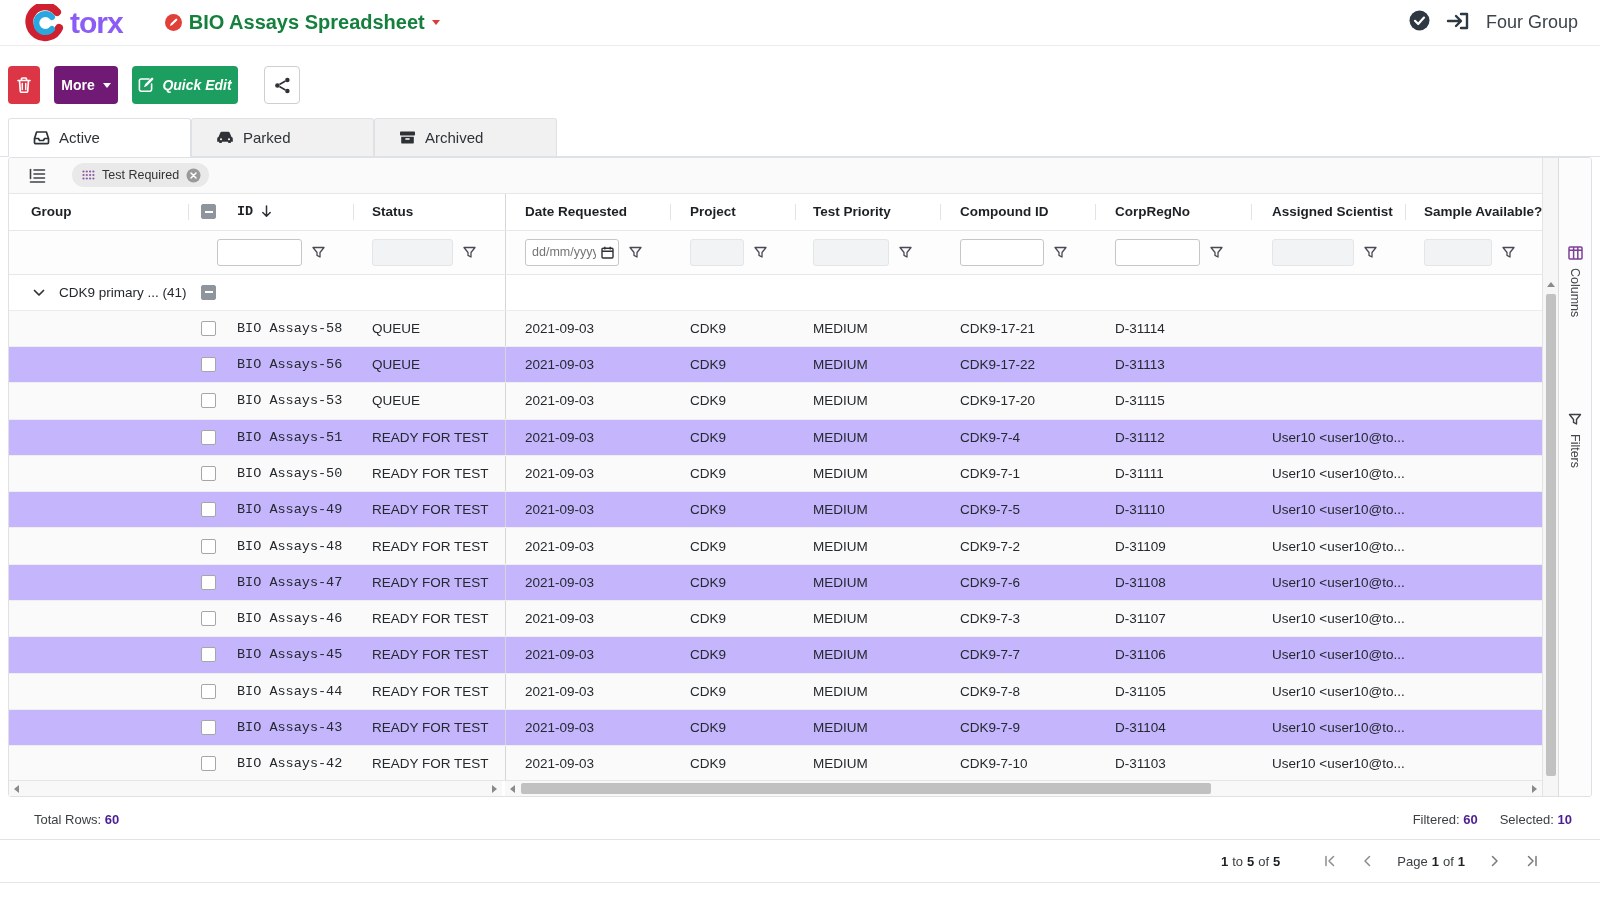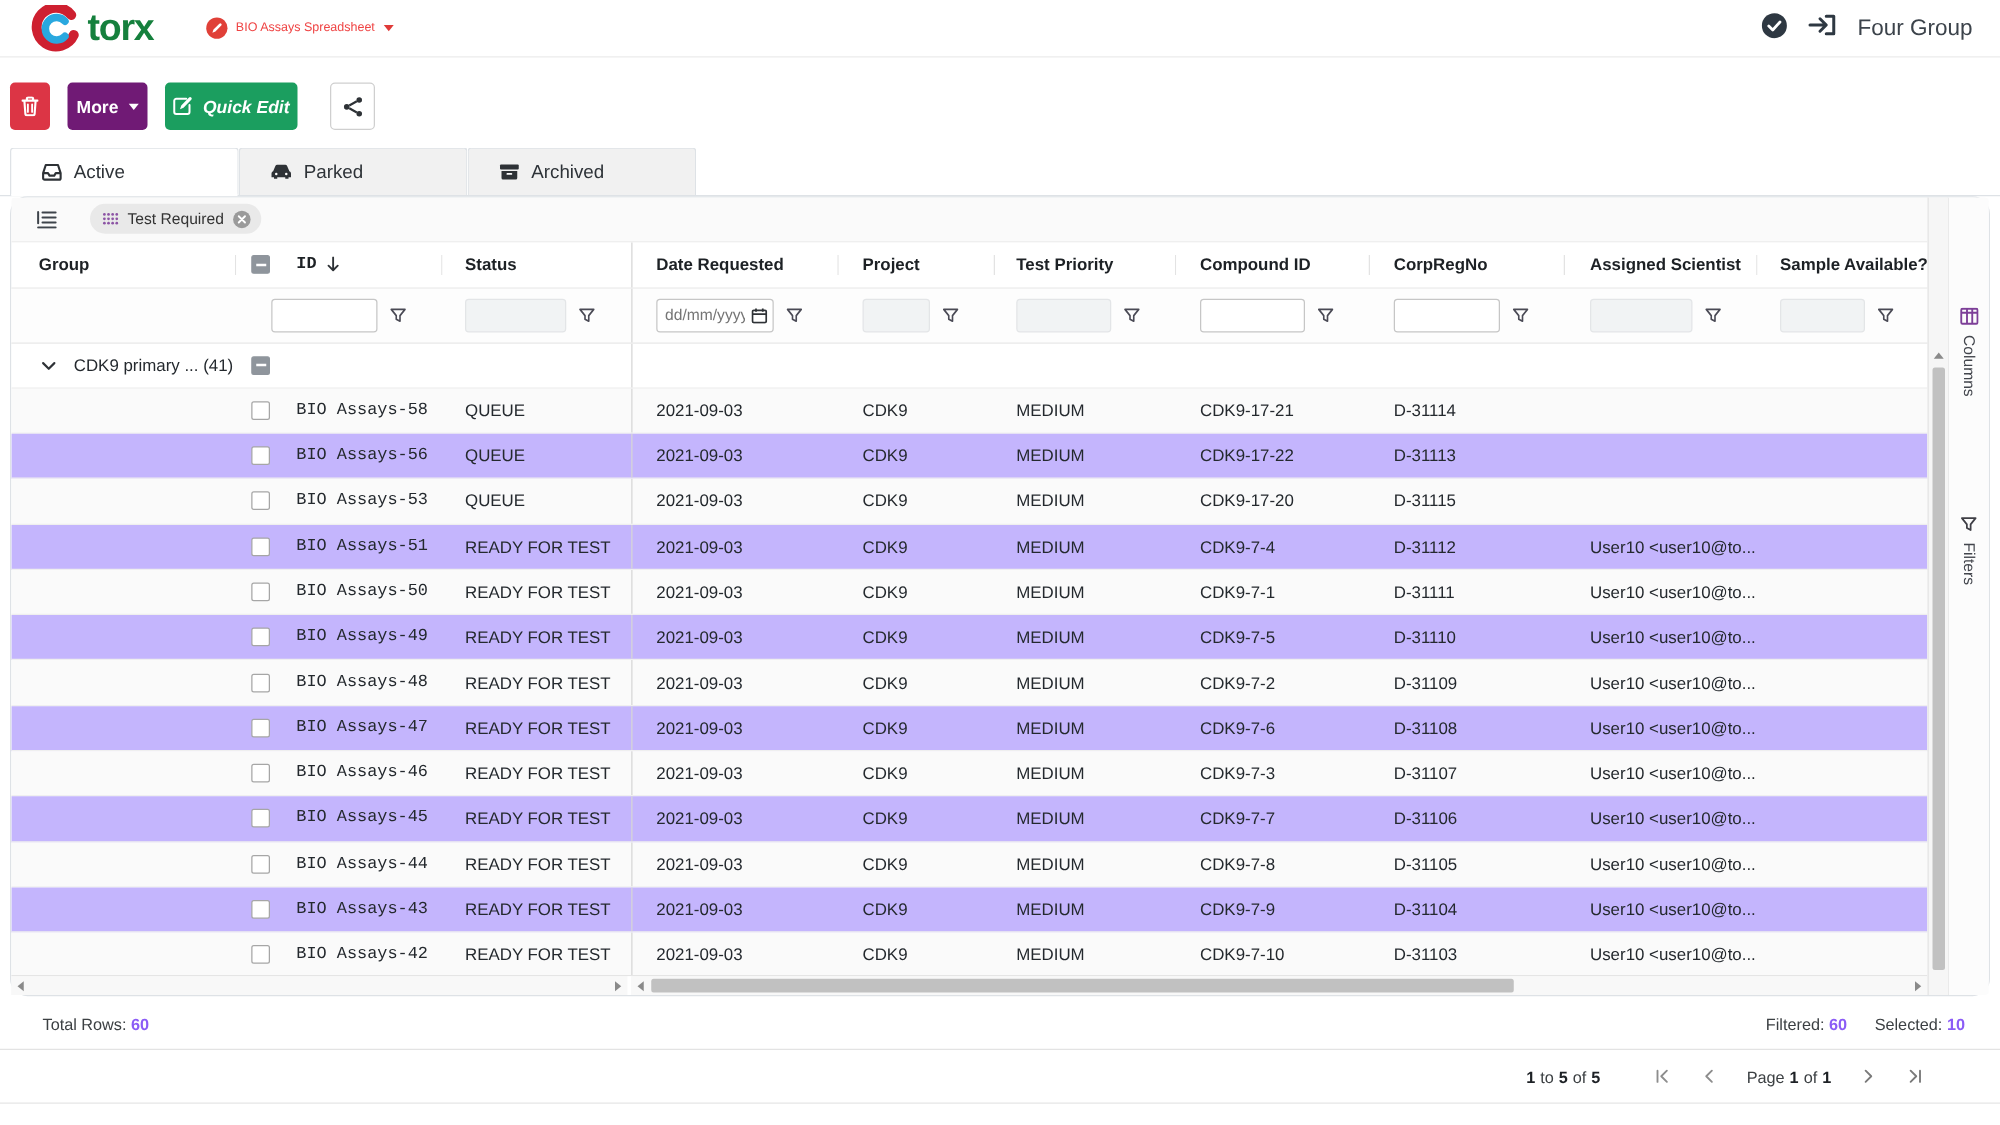"torx" .logo-text { color: #15803d -> #8b5cf6 }
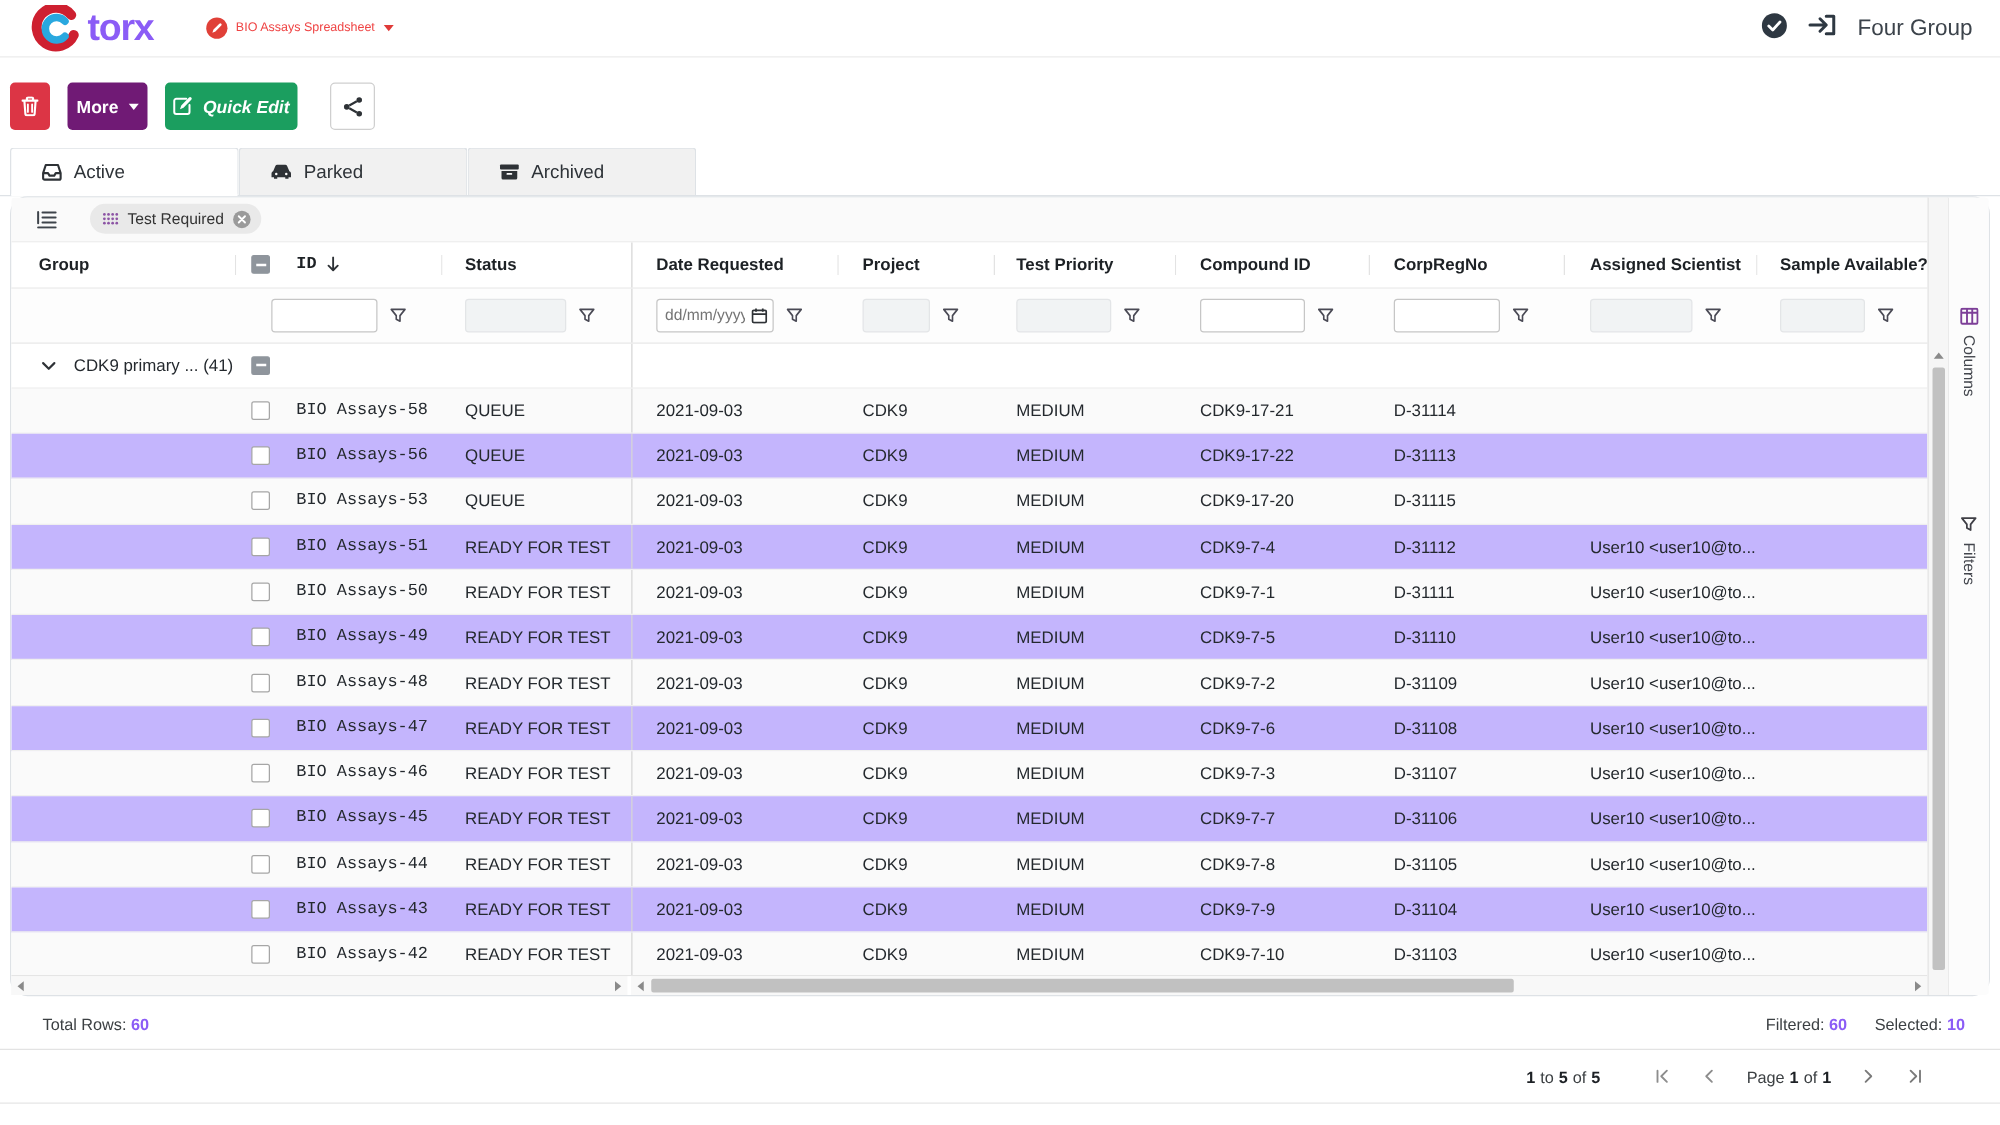"BIO Assays Spreadsheet" .doc-title-text { color: #ef4444 -> #15803d; font-size: 10px -> 20px; font-weight: normal -> bold }
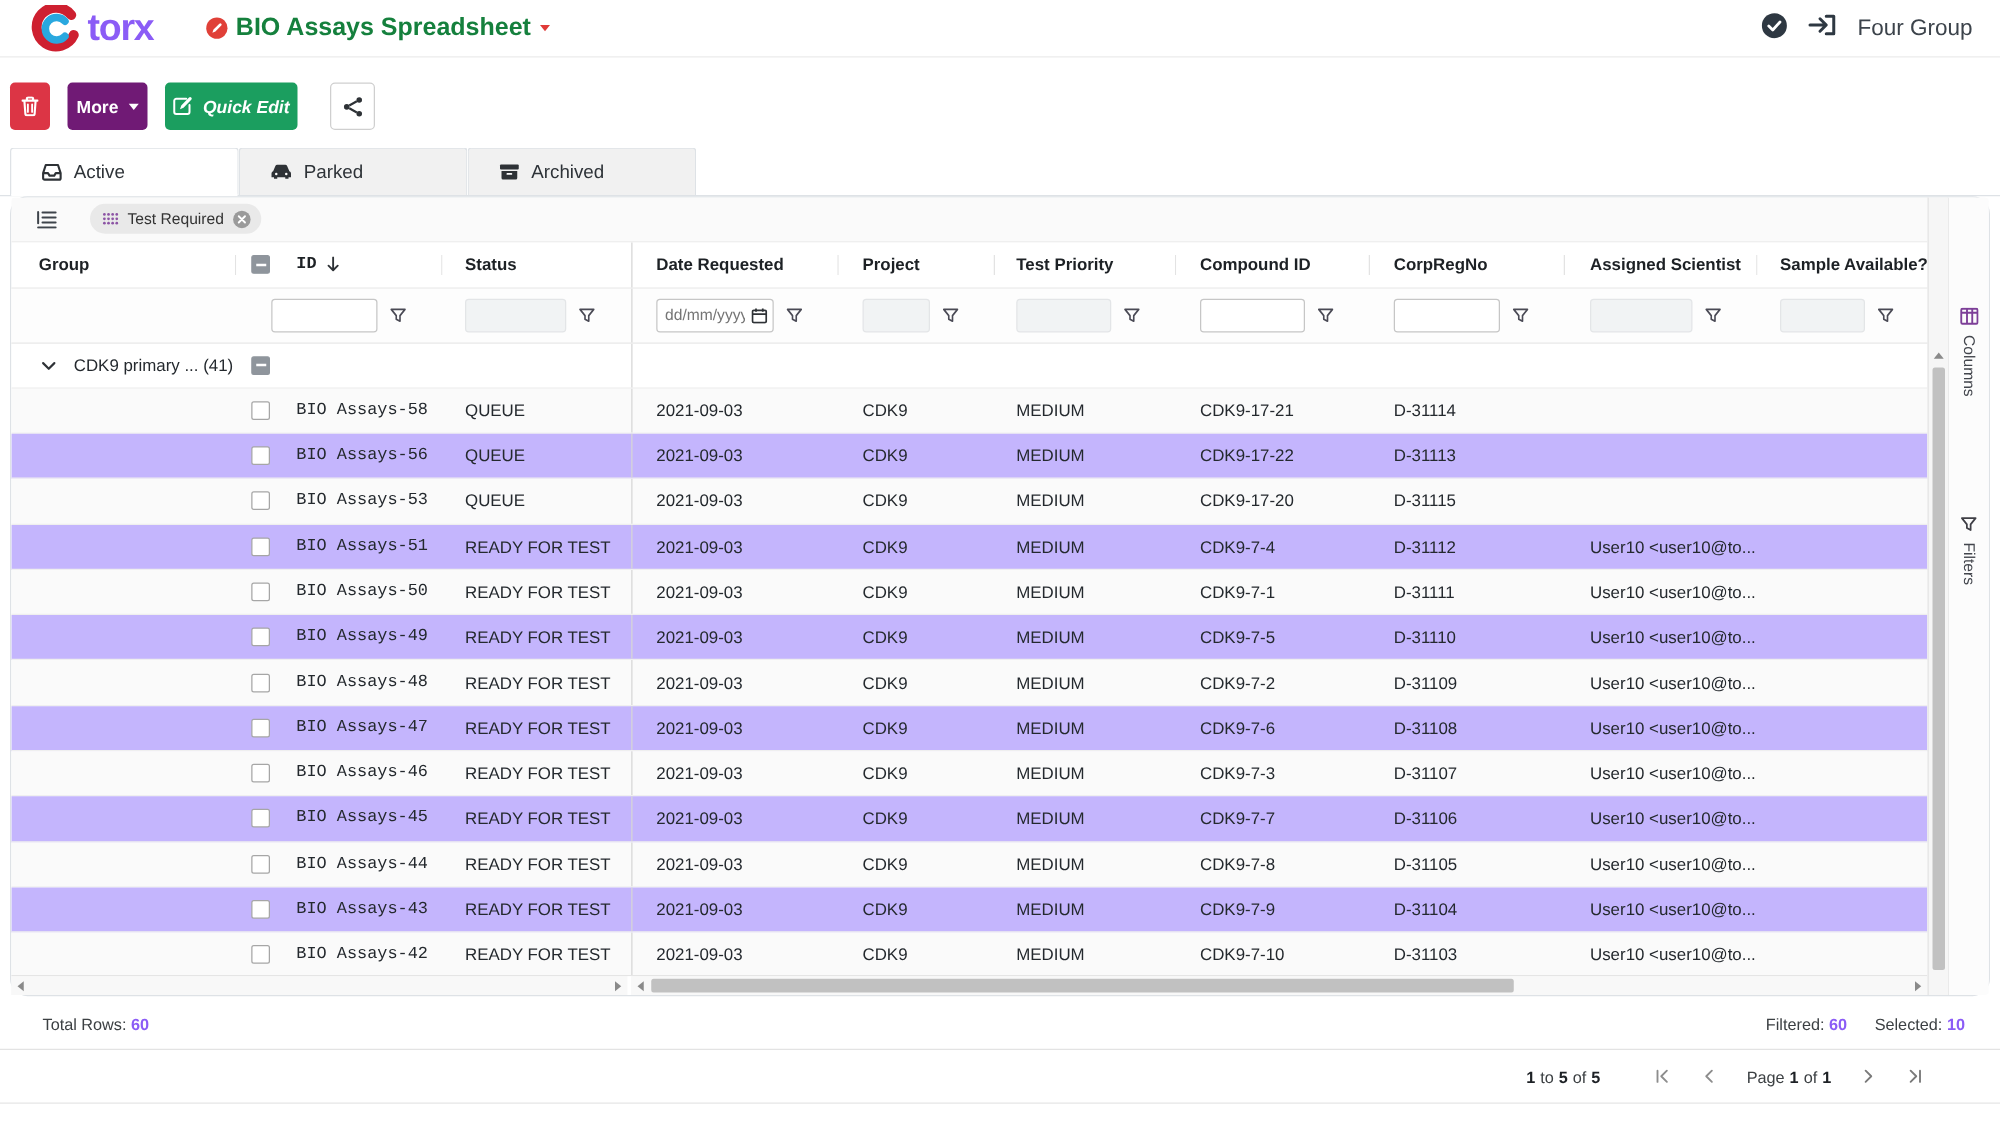"Test Required" .grid-wrap { border-radius: 14px -> 3px }
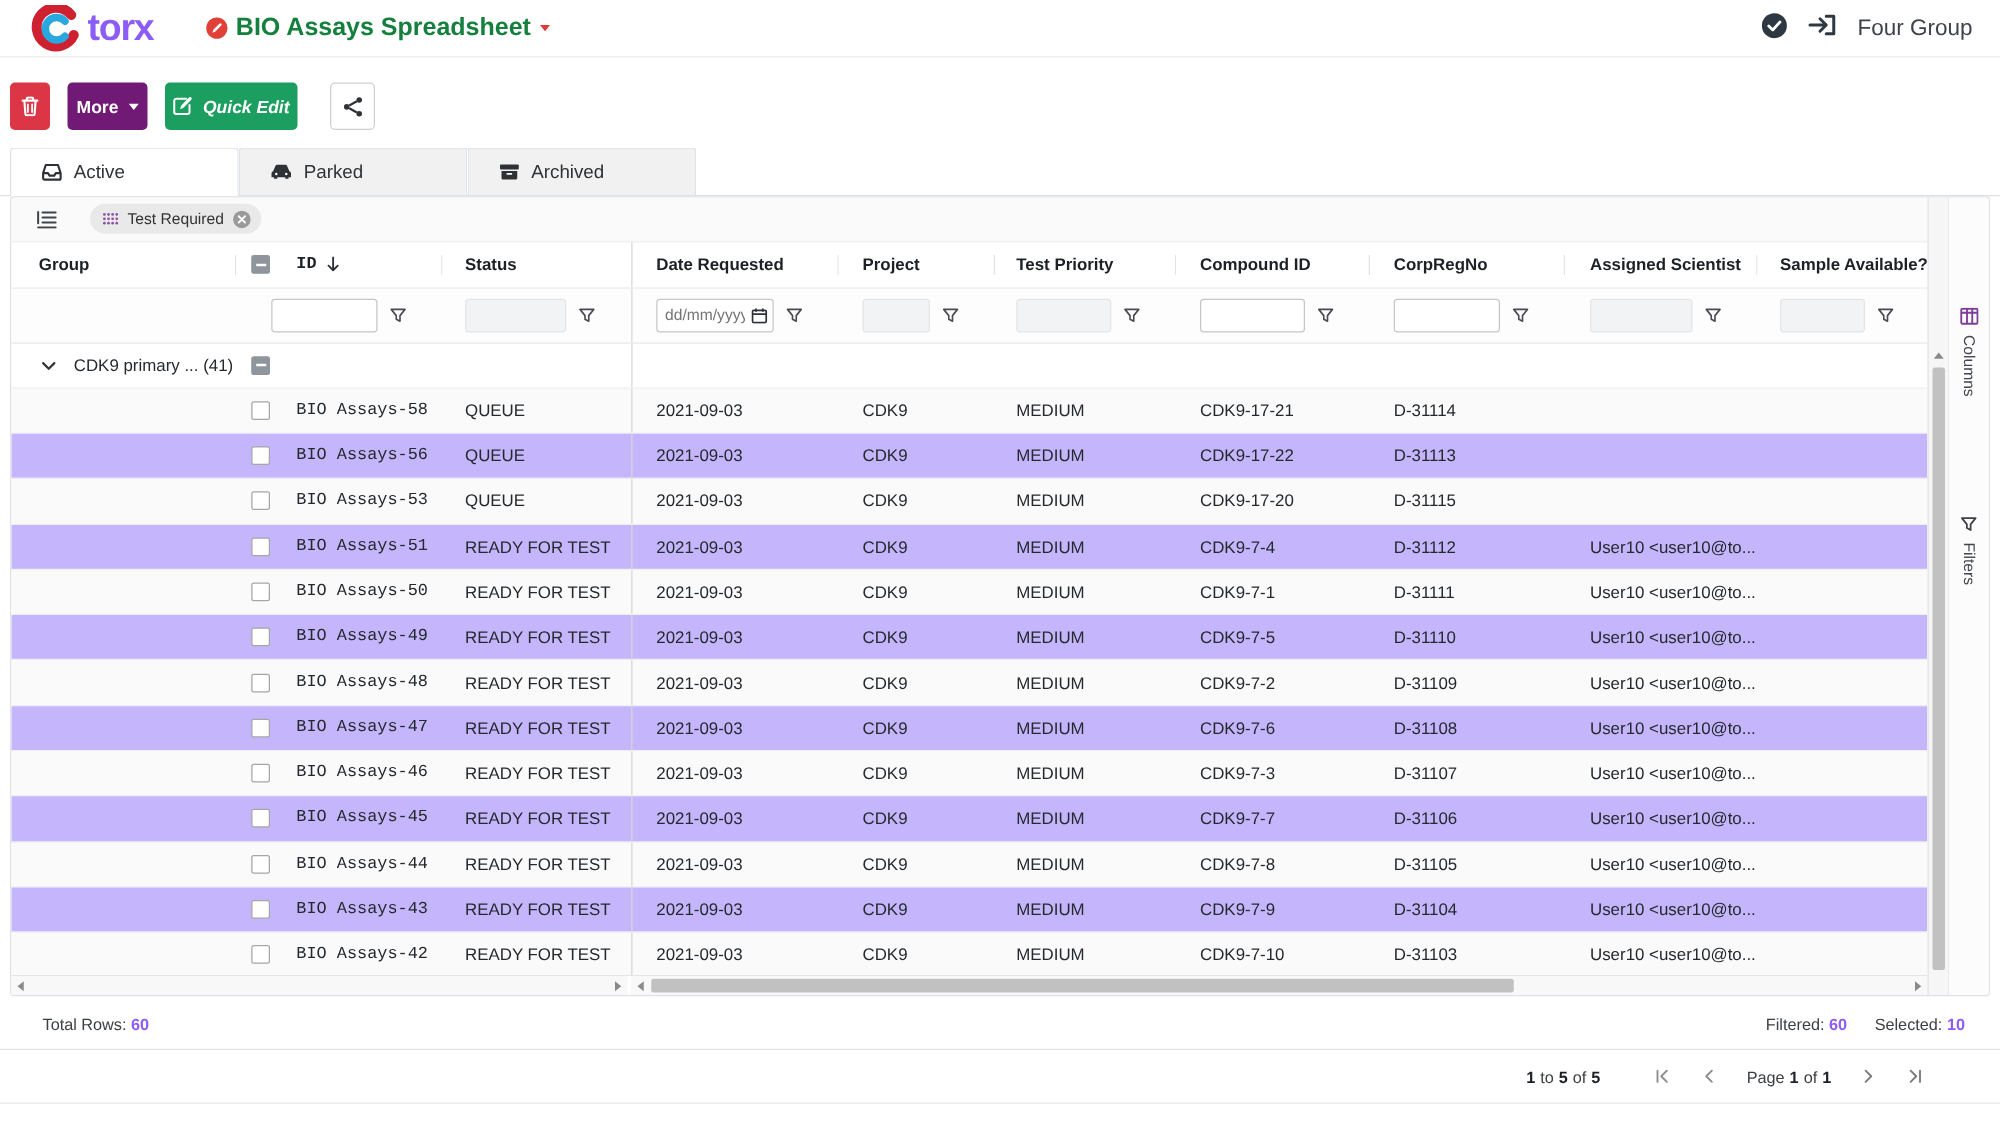"60" .statusbar b { color: #8b5cf6 -> #4c1d95 }
